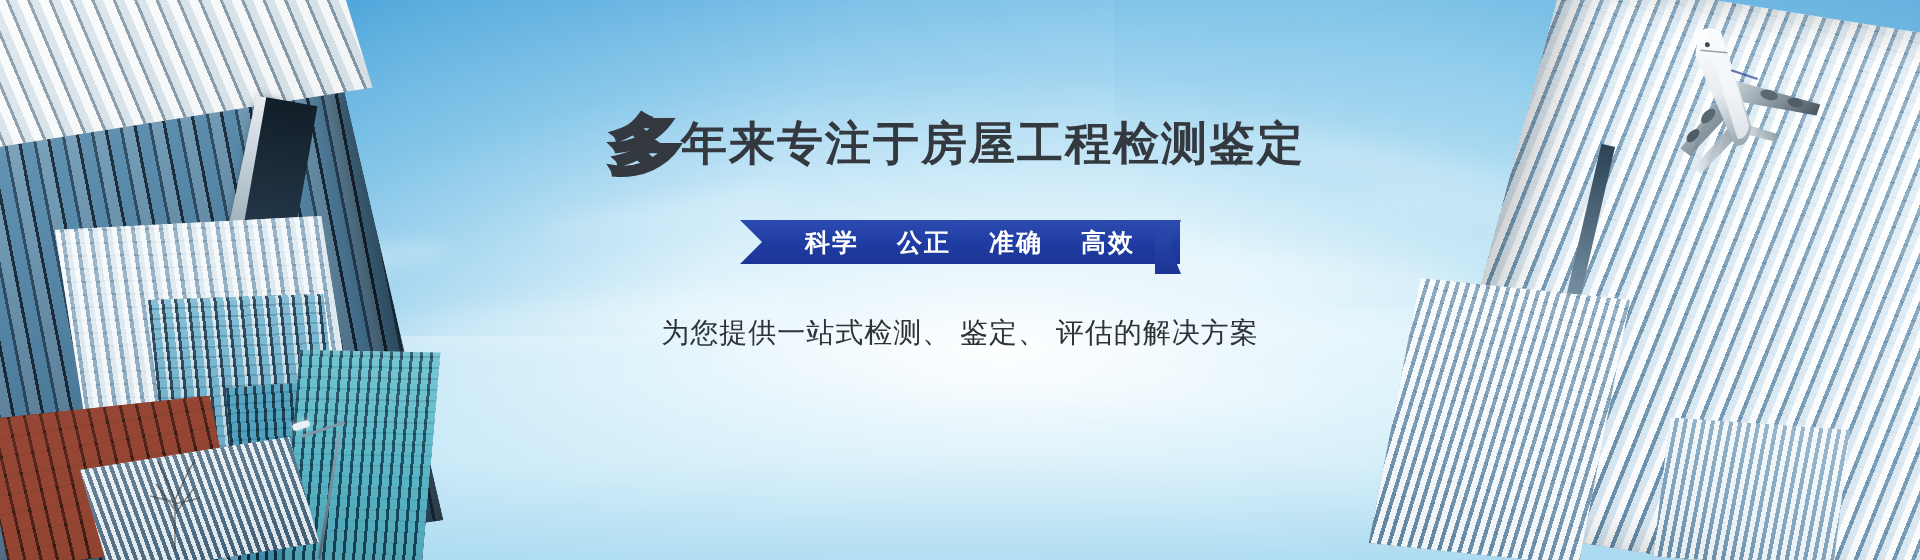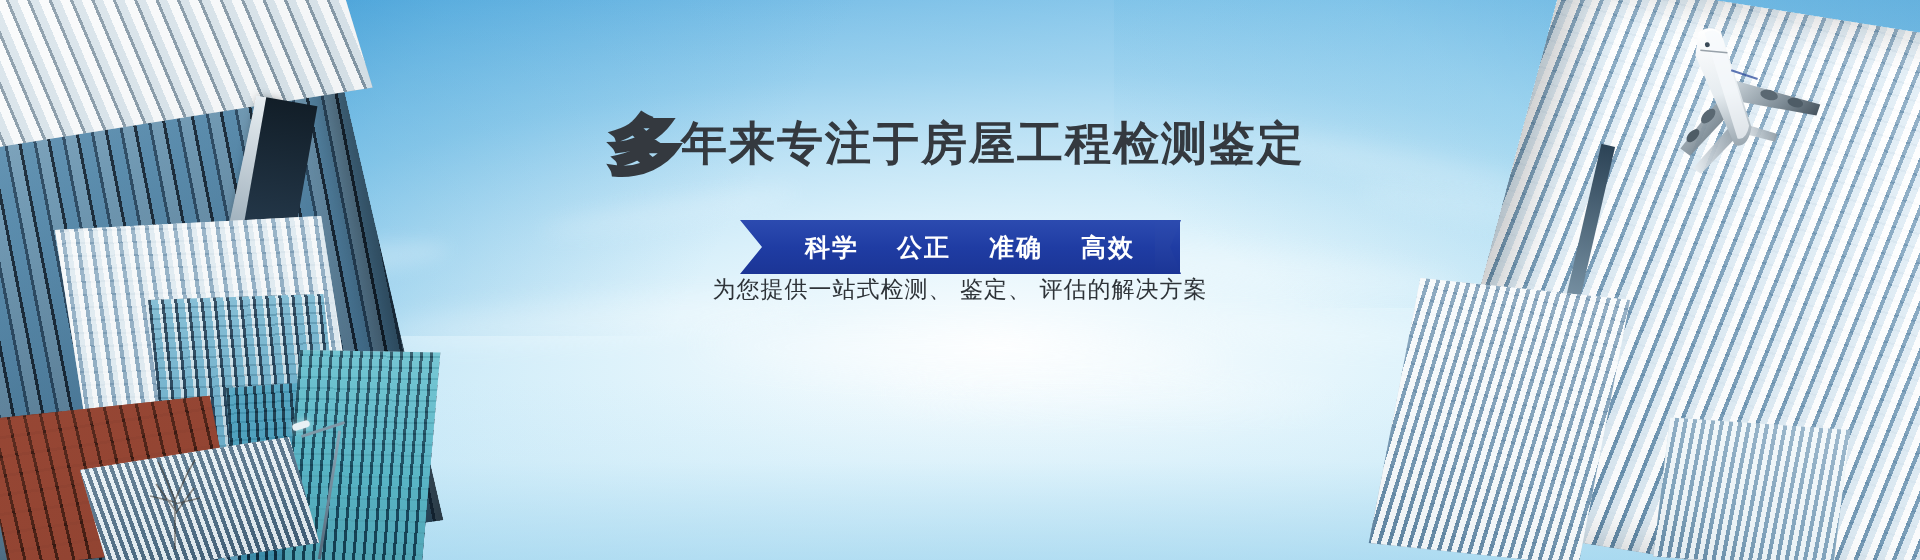"科学" .ribbon-wrap { height: 54px -> 44px }
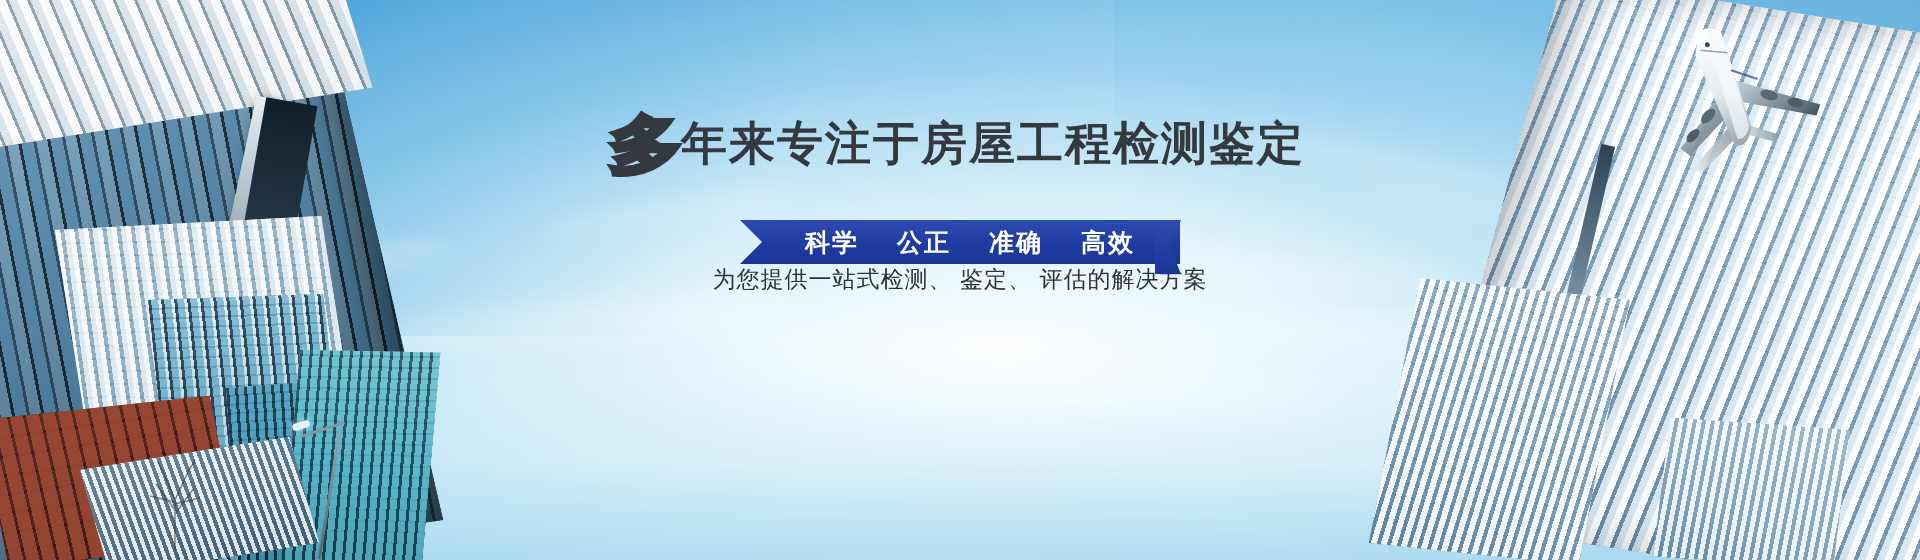"为您提供一站式检测、 鉴定、 评估的解决方案" .subtitle { font-size: 23px -> 28px; margin-top: none -> 50px }
